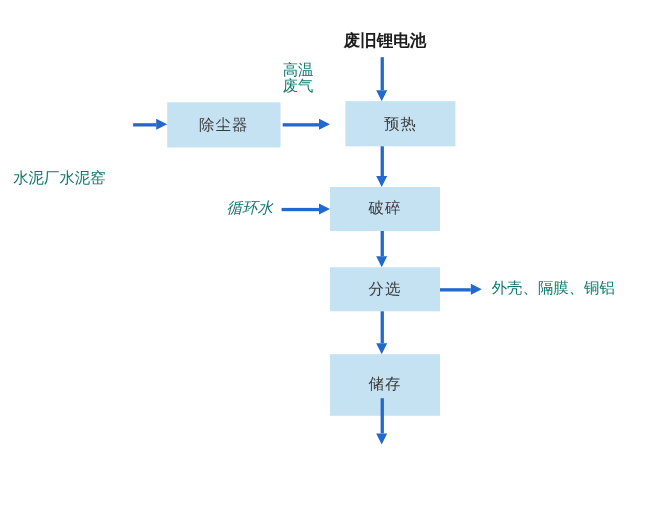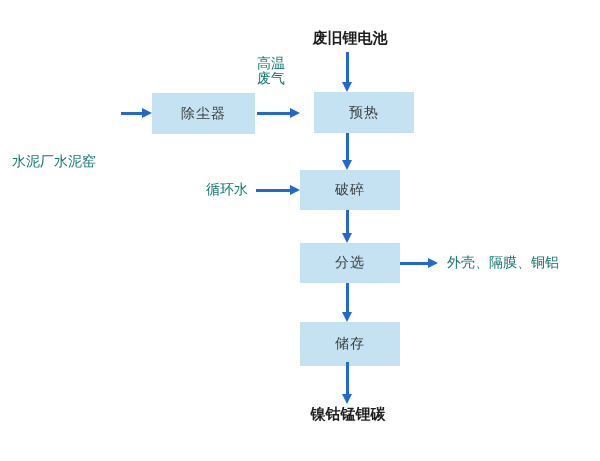"循环水" div.lbl { font-style: none -> italic }
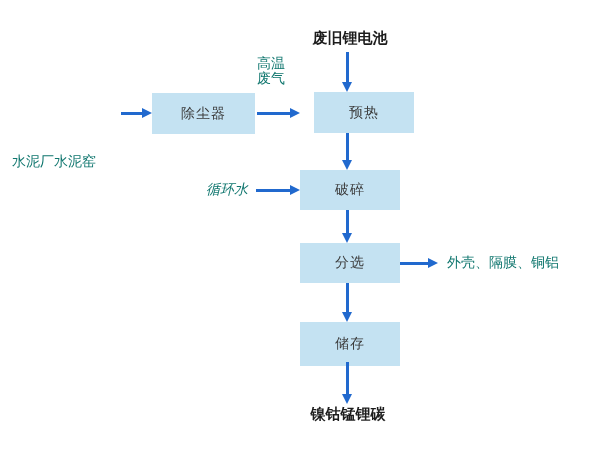"储存" div.box { height: 44px -> 56px }
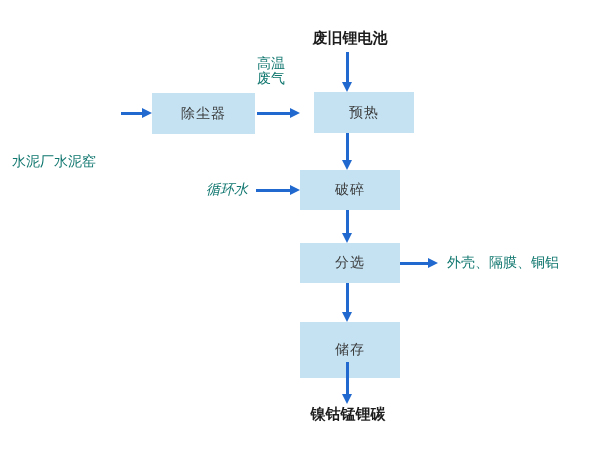"镍钴锰锂碳" div { html: <div>镍钴锰锂碳</div> -> none }
